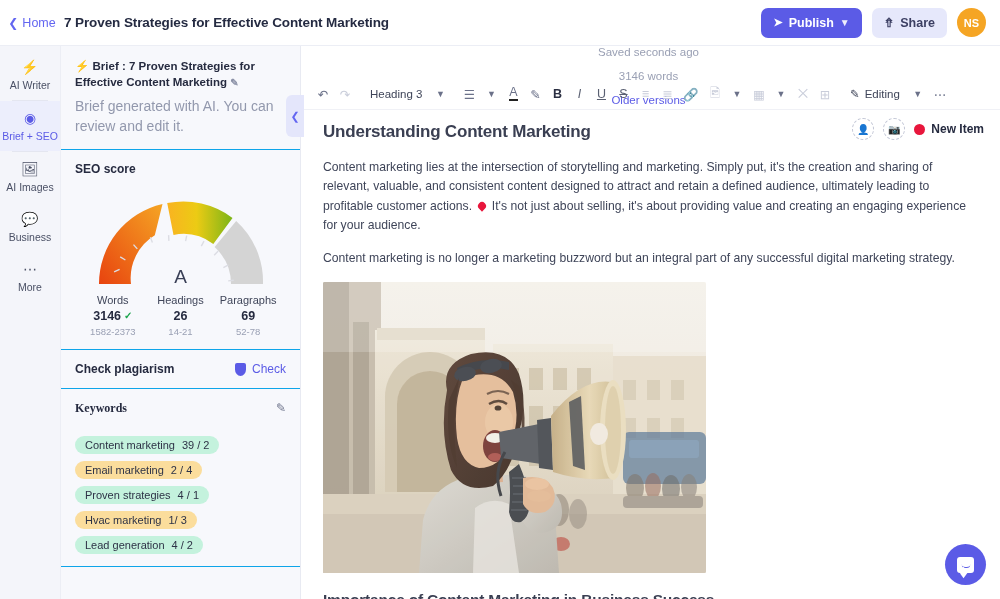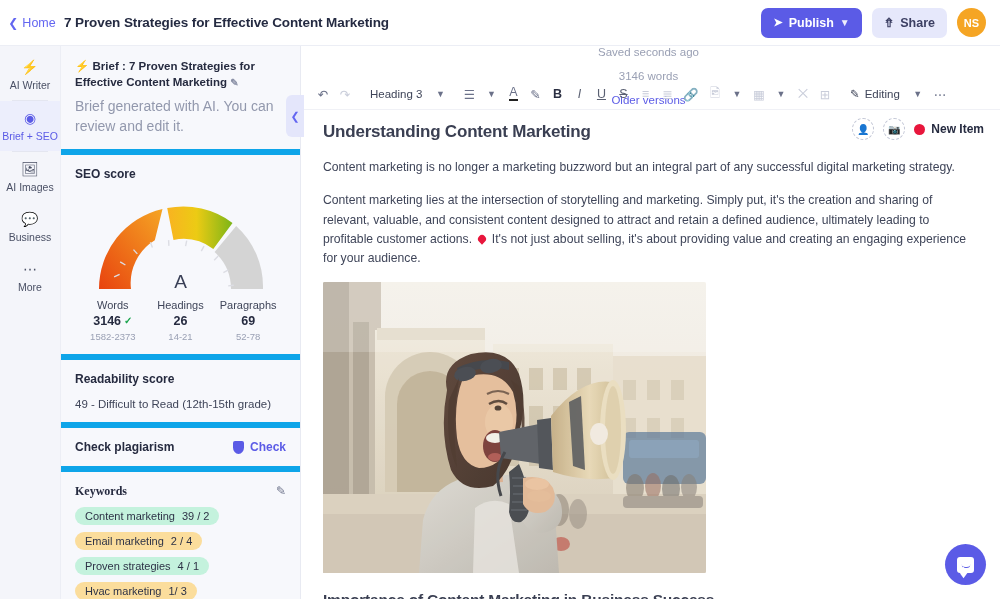"⚡ Brief : 7 Proven" .panel-sec { border-bottom: 6px solid #0ea5e9 -> 1px solid #0ea5e9 }
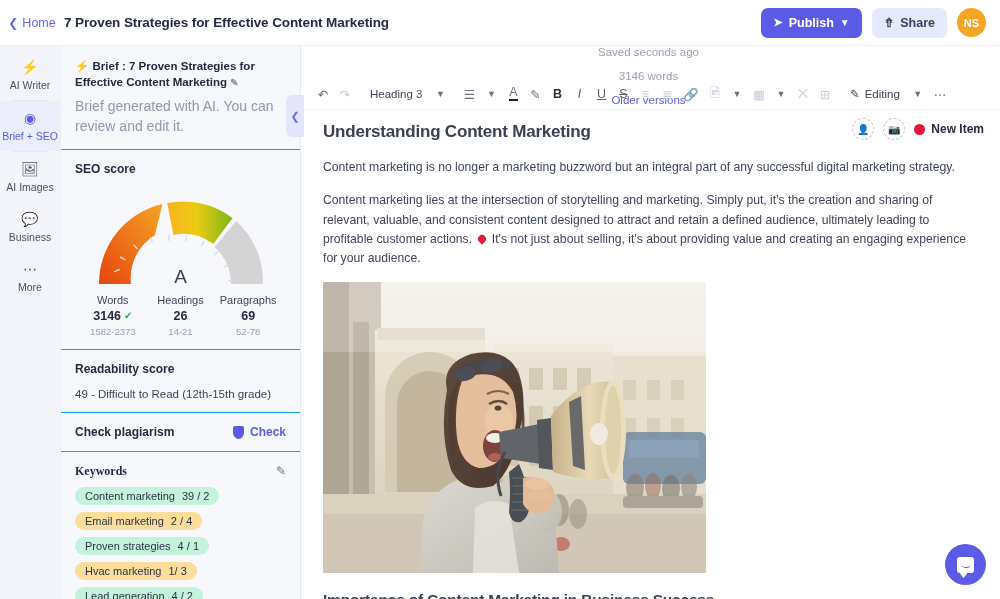"Content marketing is no longer" div.para { order: before "Content marketing lies at the" -> after "Content marketing lies at the" }
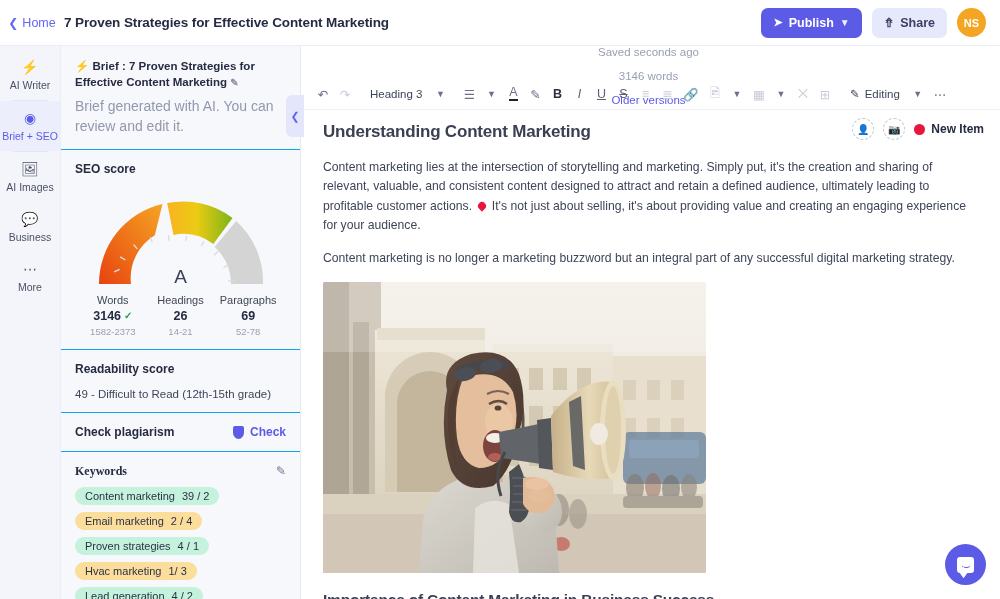"Readability score" div.panel-sec { html: <div> <div>Readability score</div> <div>49 - Difficult to Read (12th-15th grade)</div> </div> -> none }
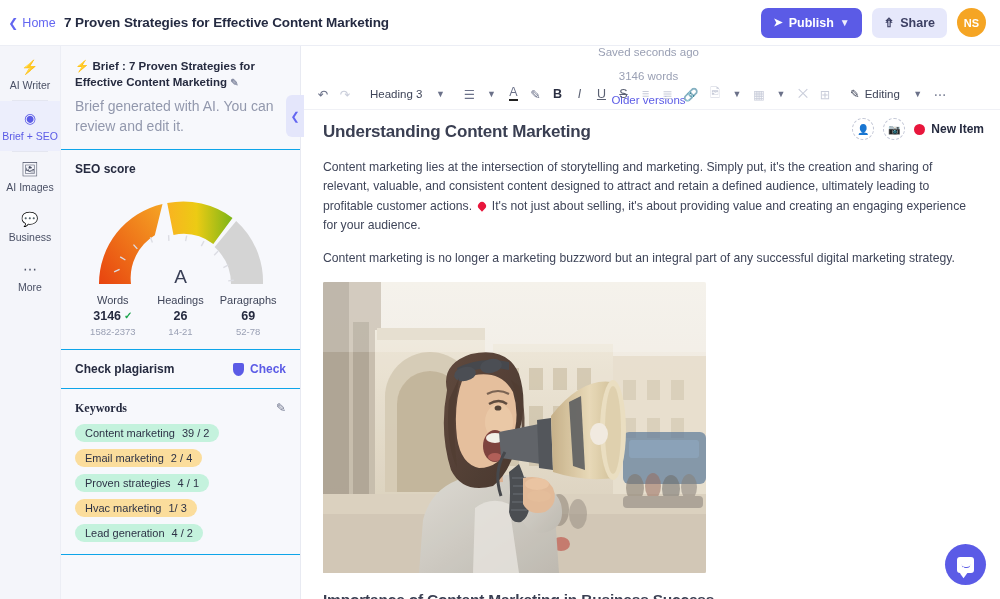"Check" .check-link { font-weight: 700 -> 400 }
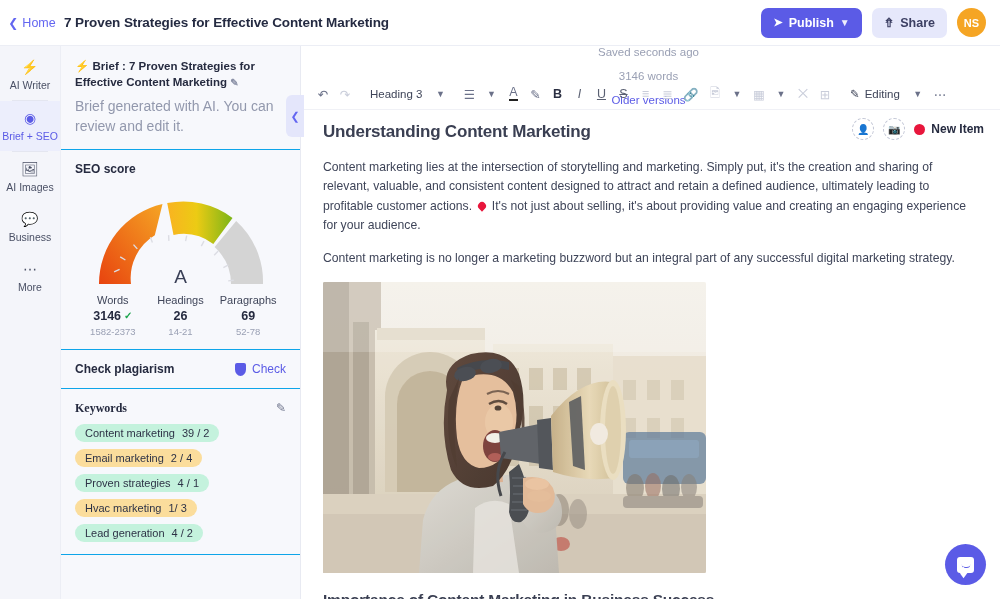"Content marketing" .kw-list { margin-top: 8px -> 20px }
